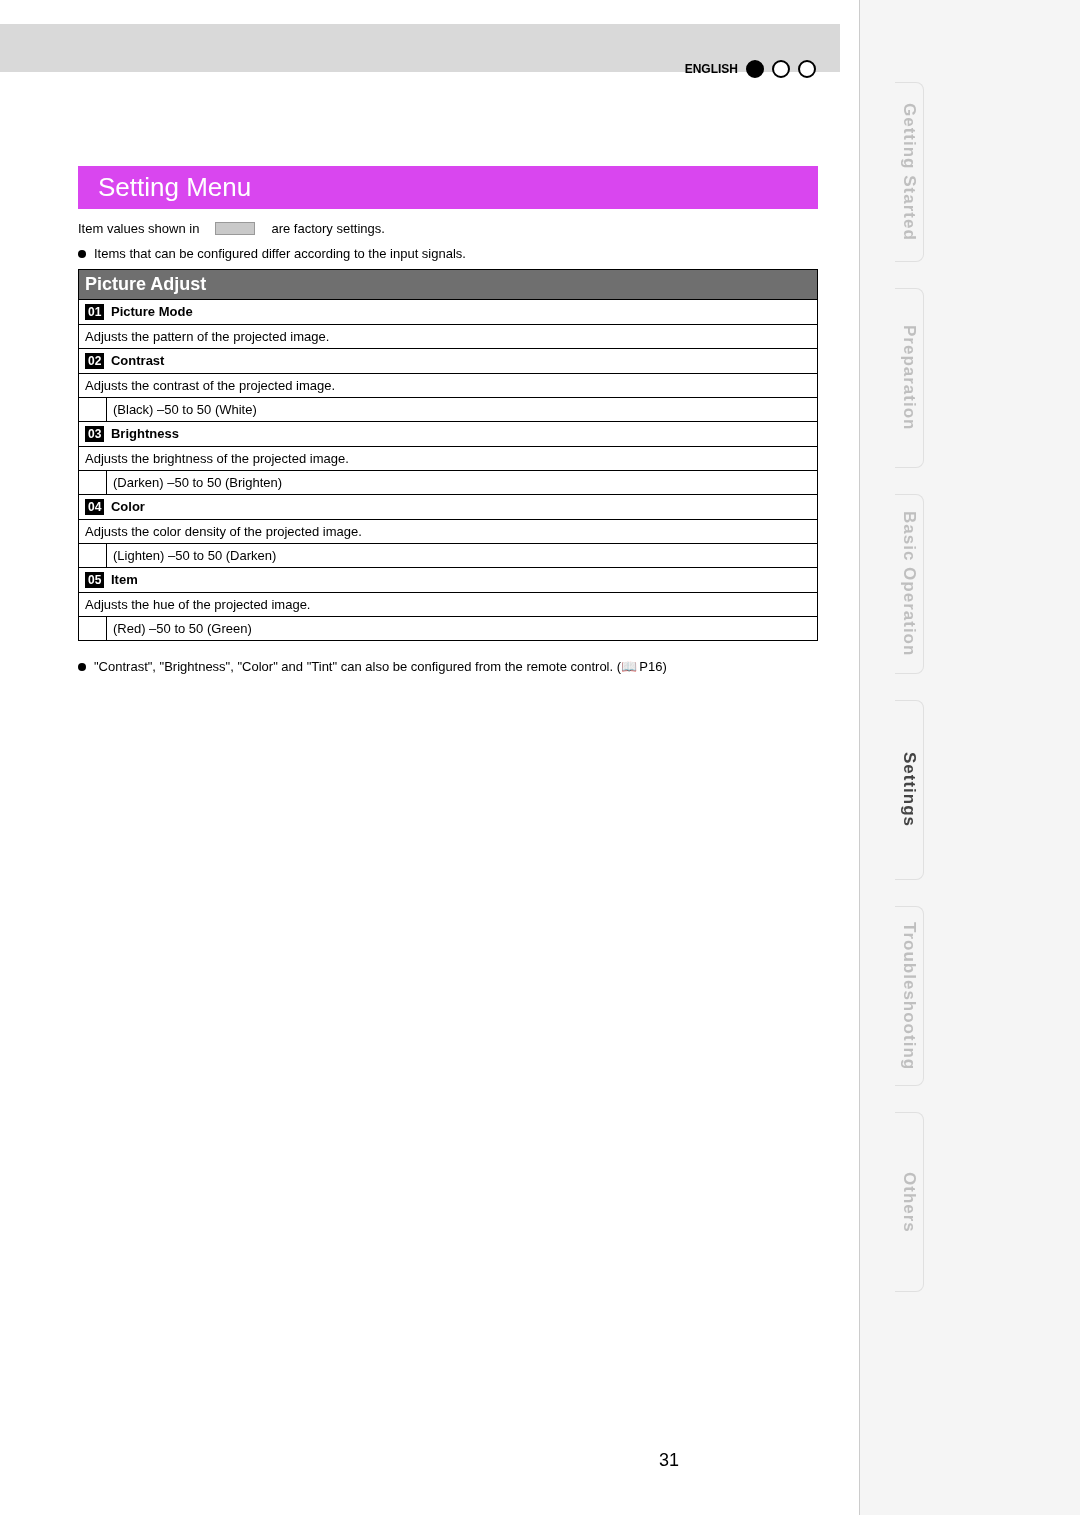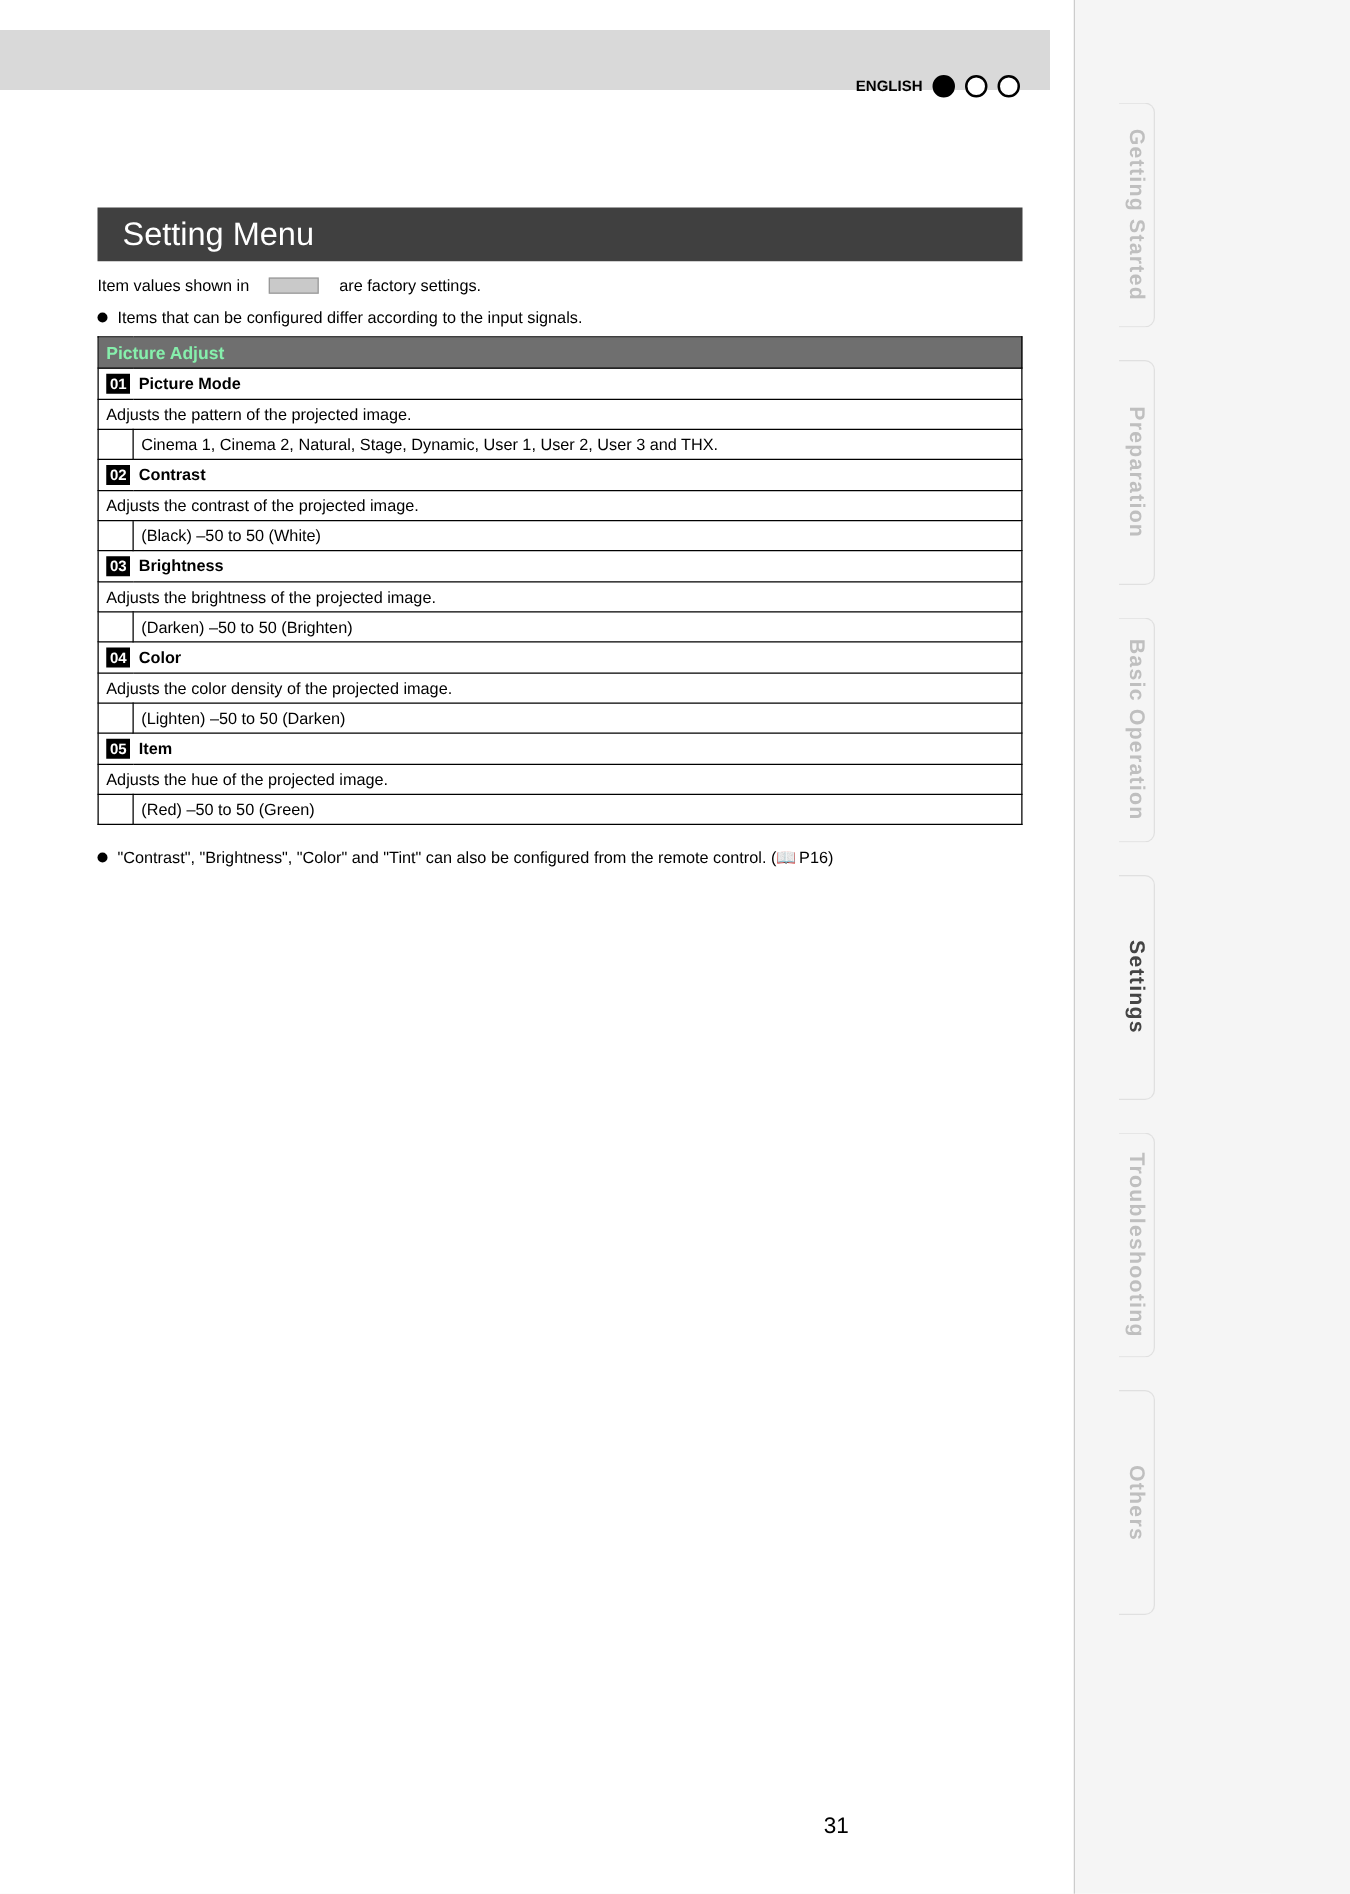"Setting Menu" .heading-bar { background: #404040 -> #d946ef }
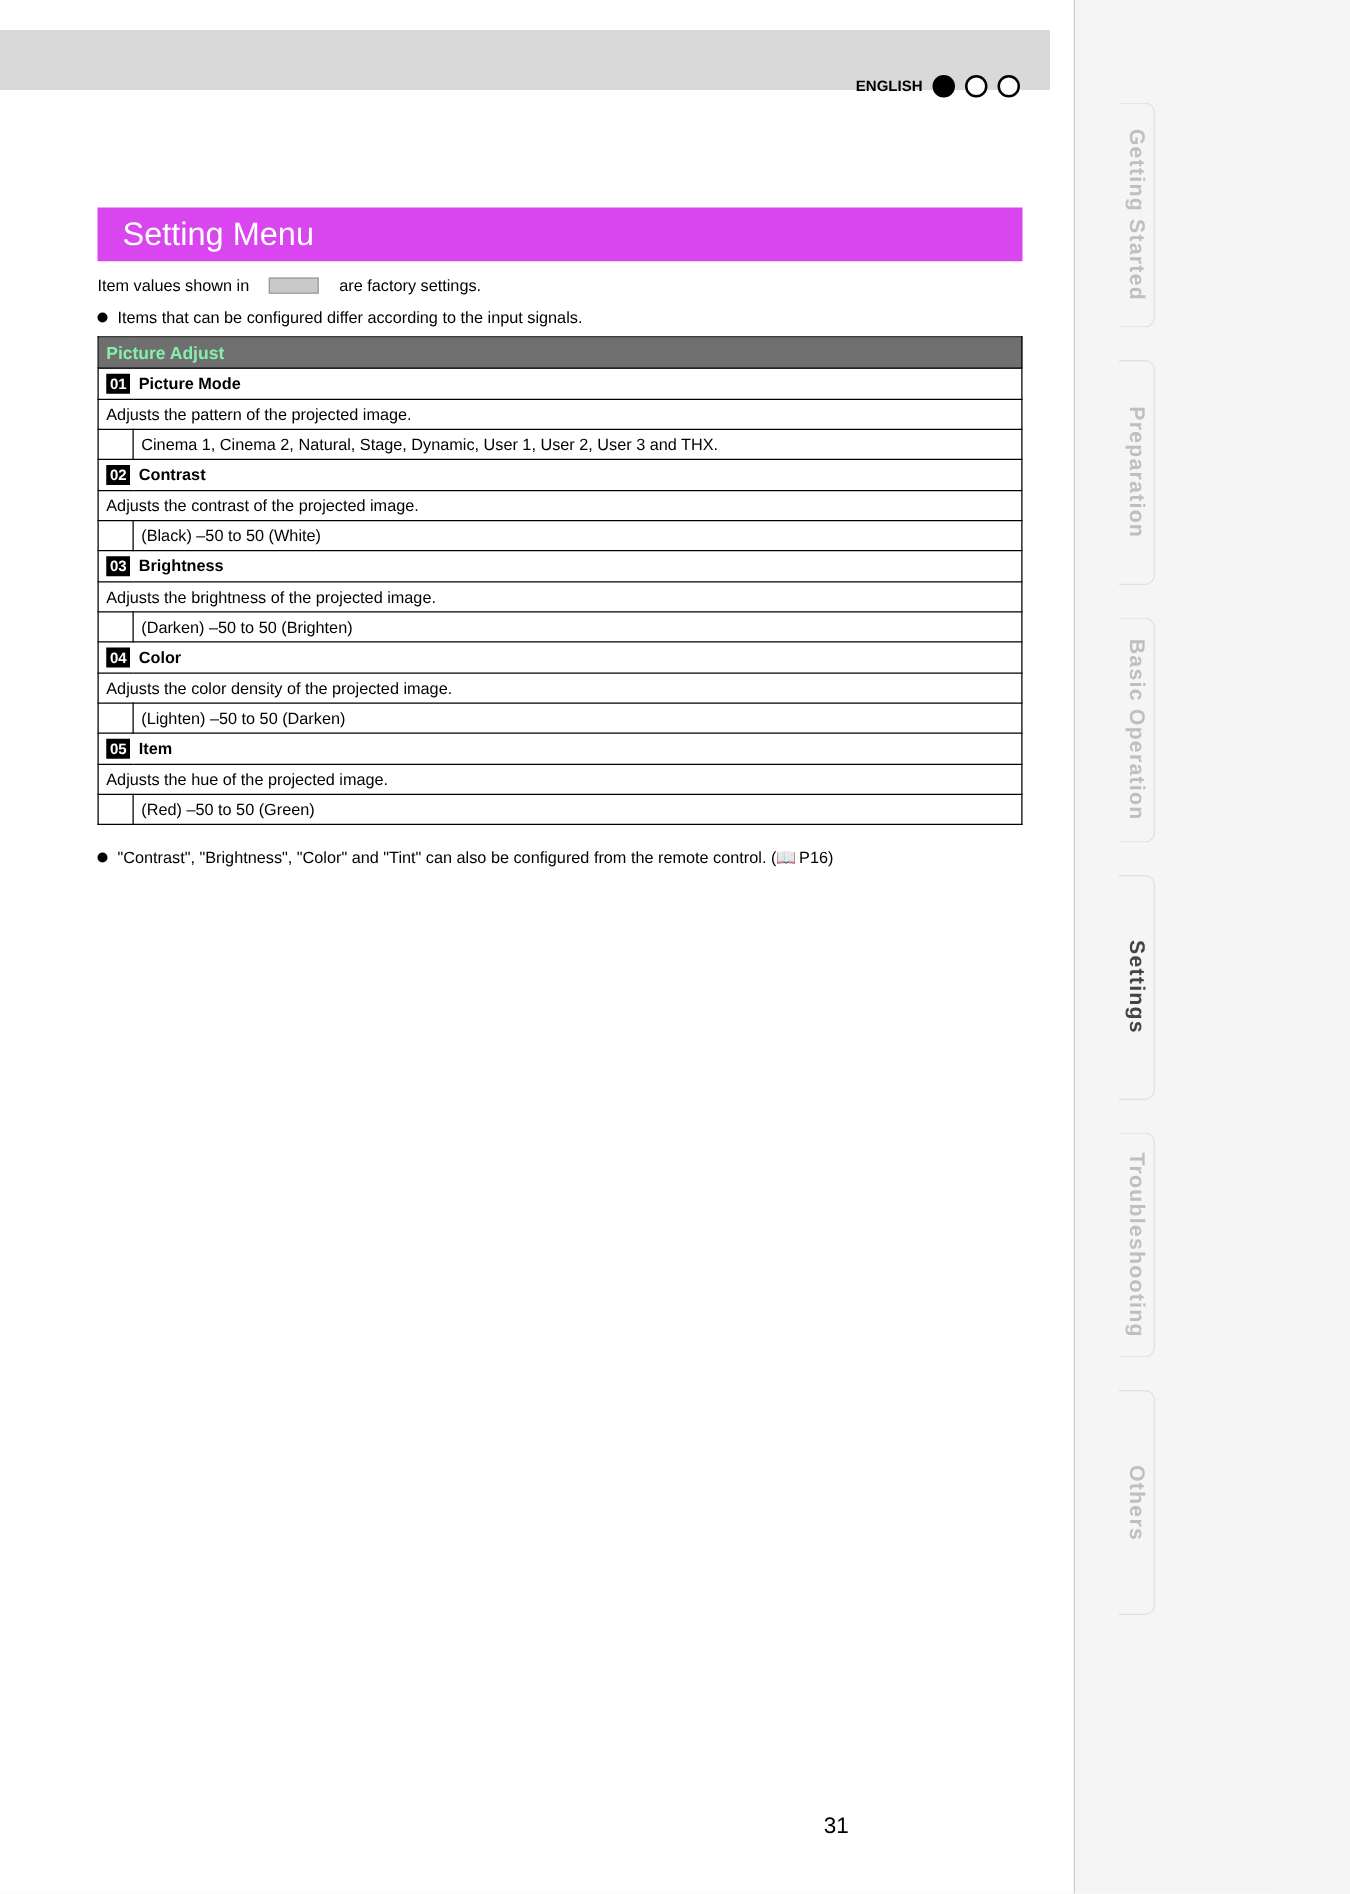"Picture Adjust" .section-header { color: #86efac -> #ffffff; font-size: 14px -> 18px }
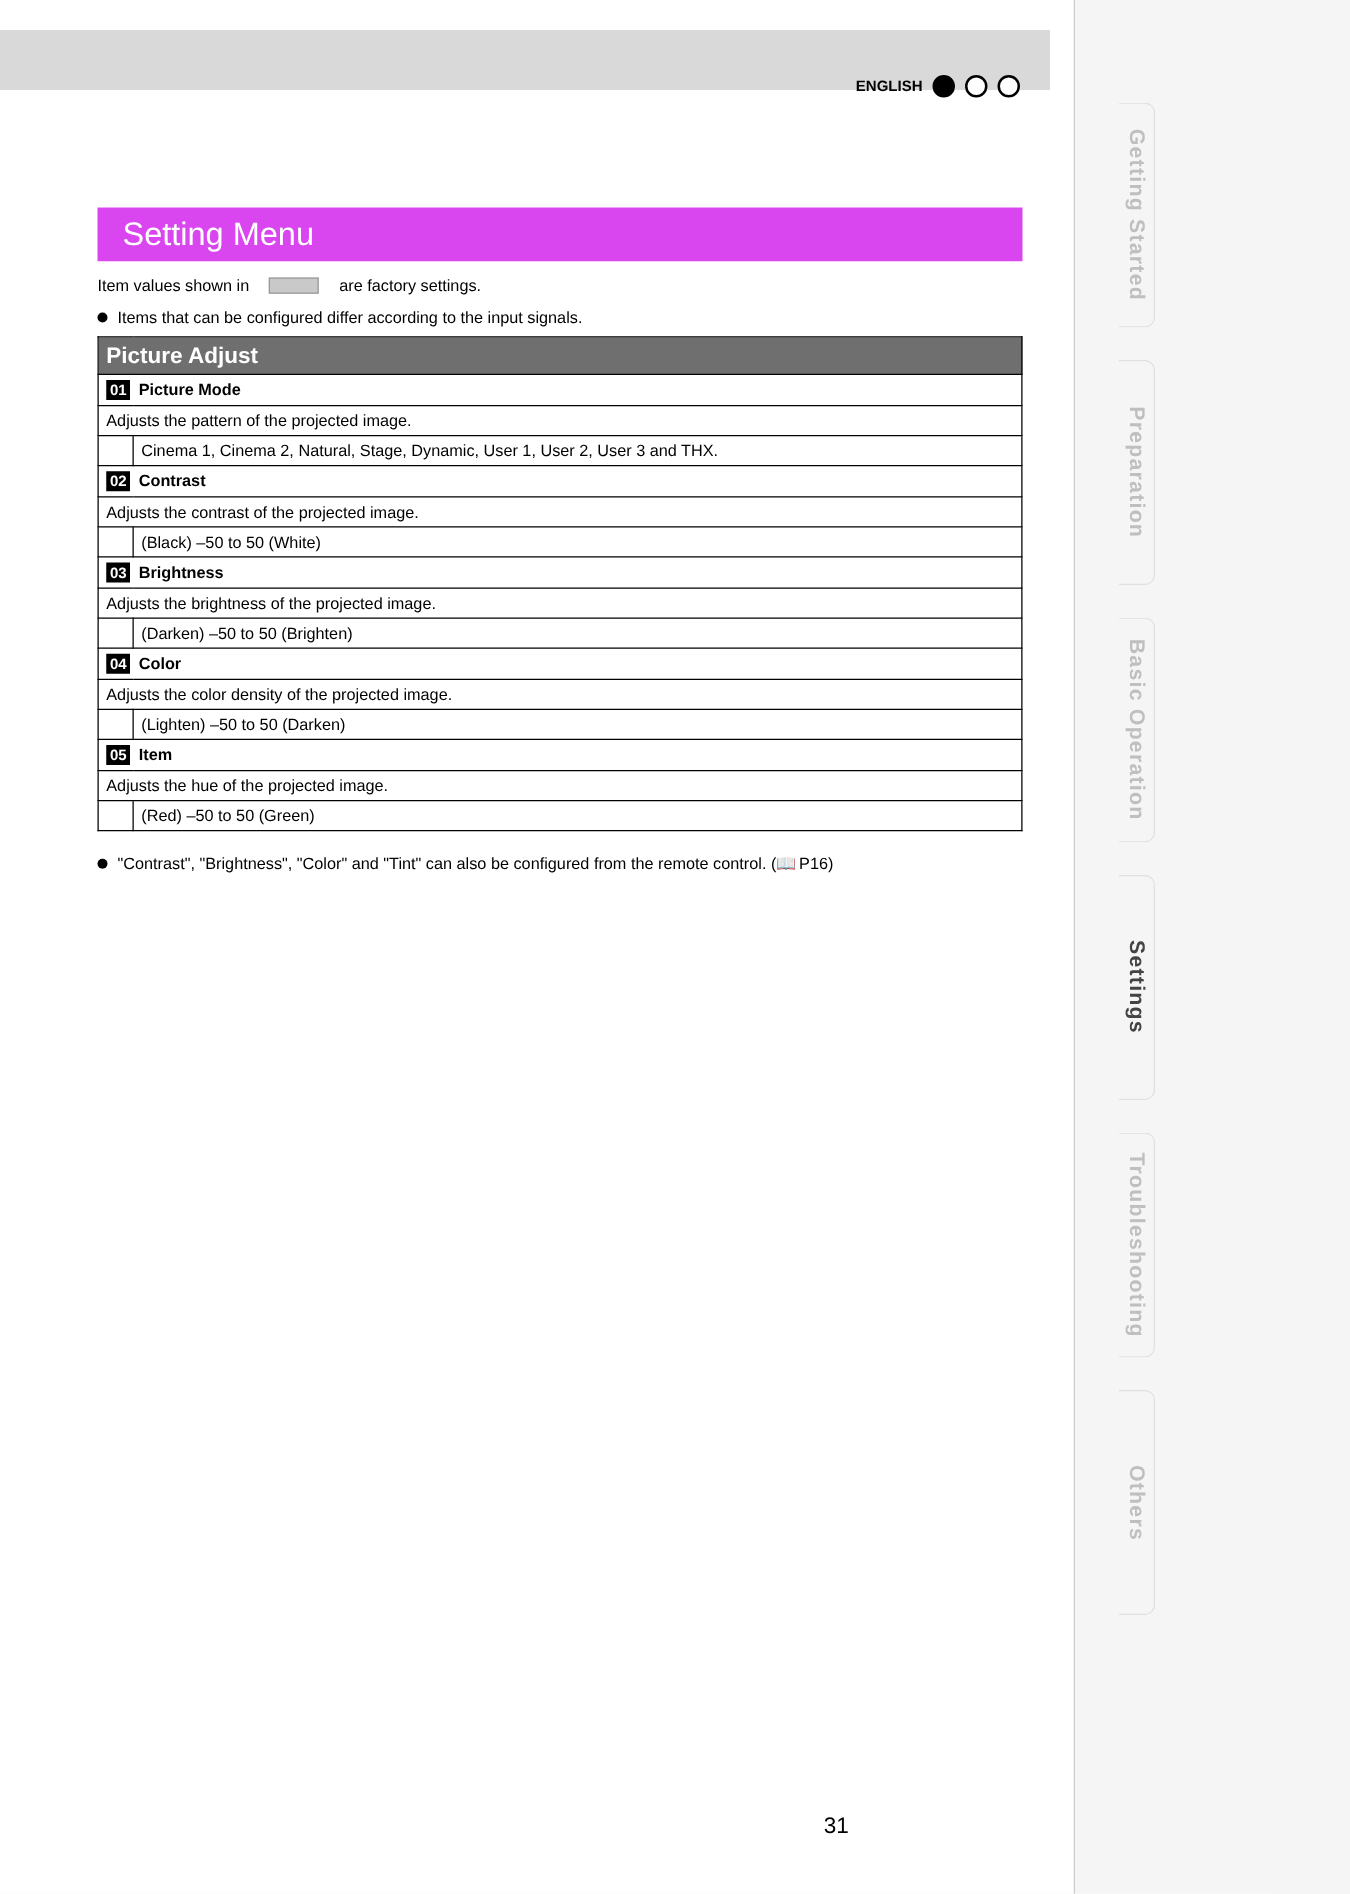"Cinema 1, Cinema 2, Natural," tr { html: <tr> <td></td> <td>Cinema 1, Cinema 2, Natural, Stage, Dynamic, User 1, User 2, User 3 and THX.</td> </tr> -> none }
